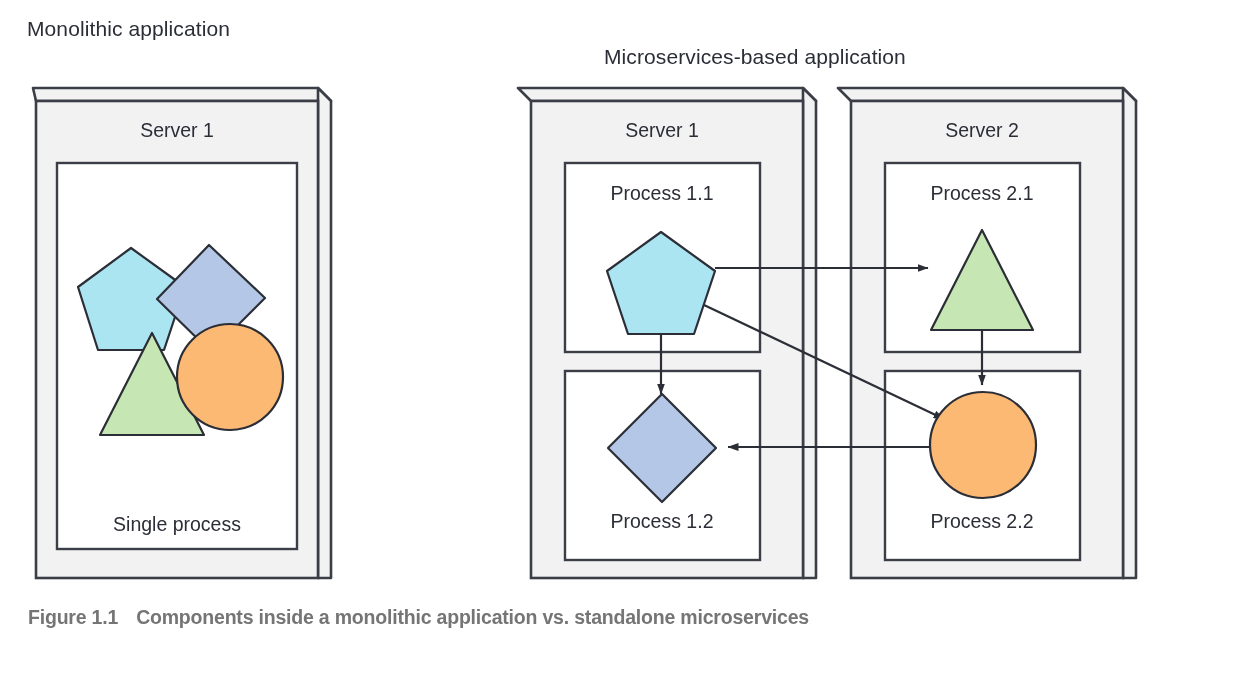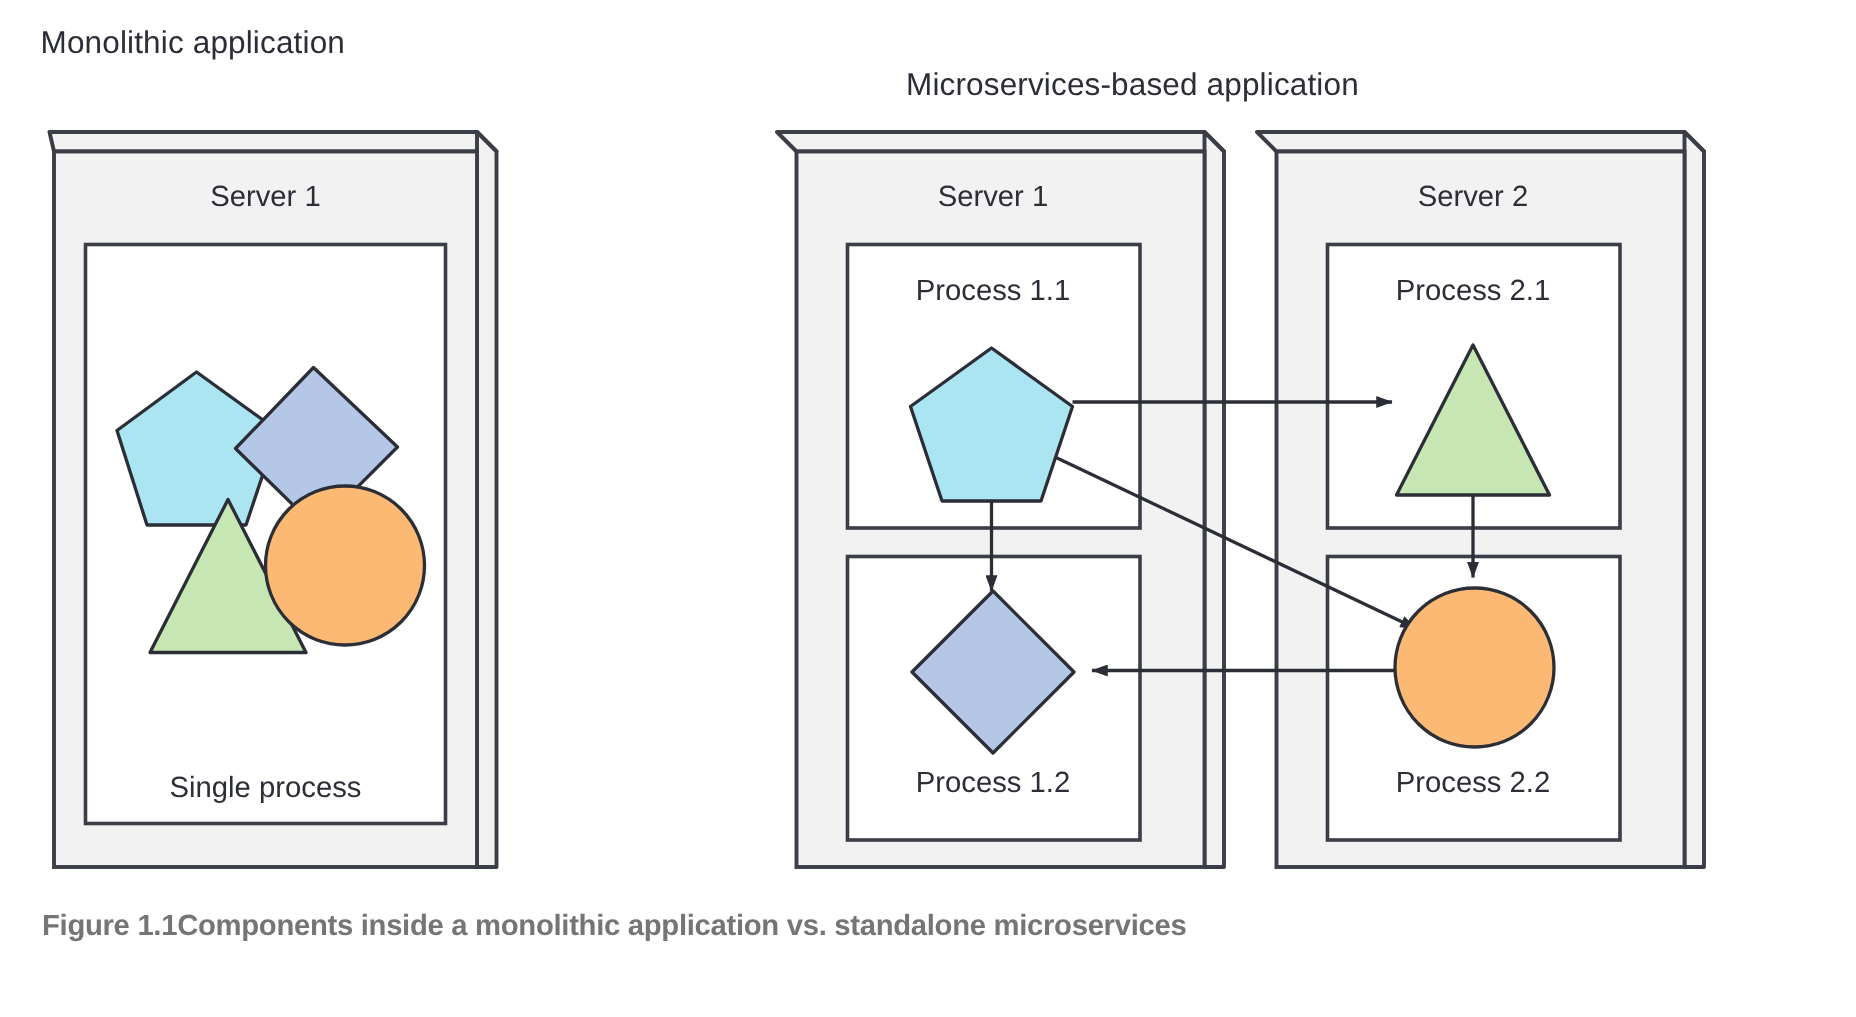"Figure 1.1" .caption .cap-label { margin-right: none -> 18px }
